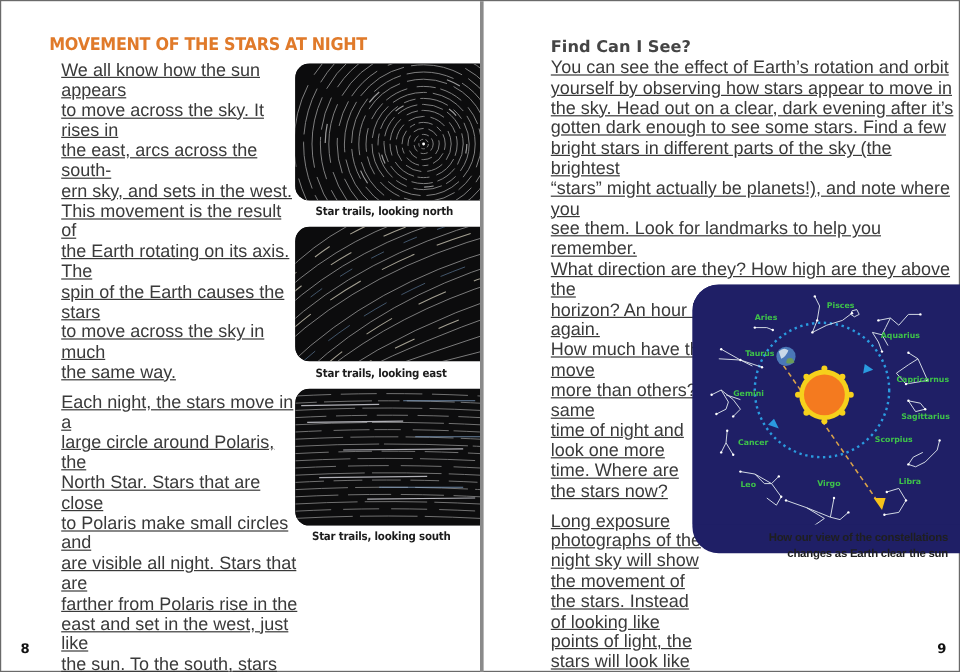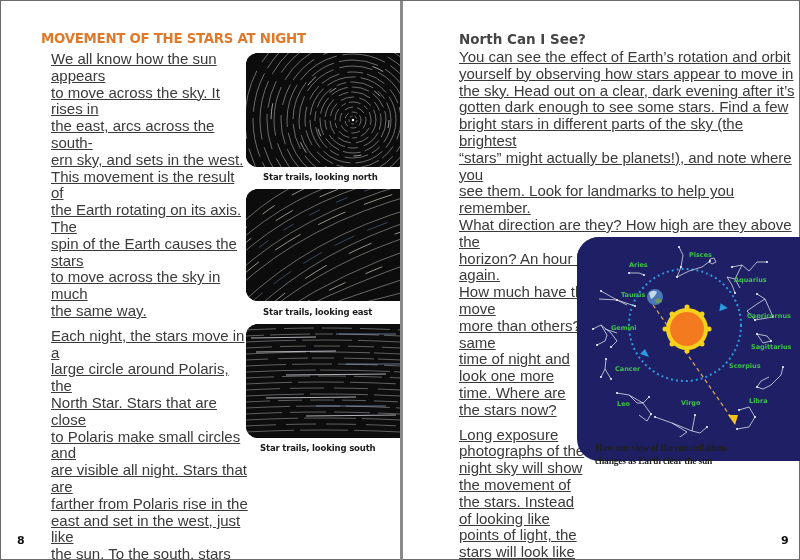"North Can I See?" div.subheading { text: North -> Find }
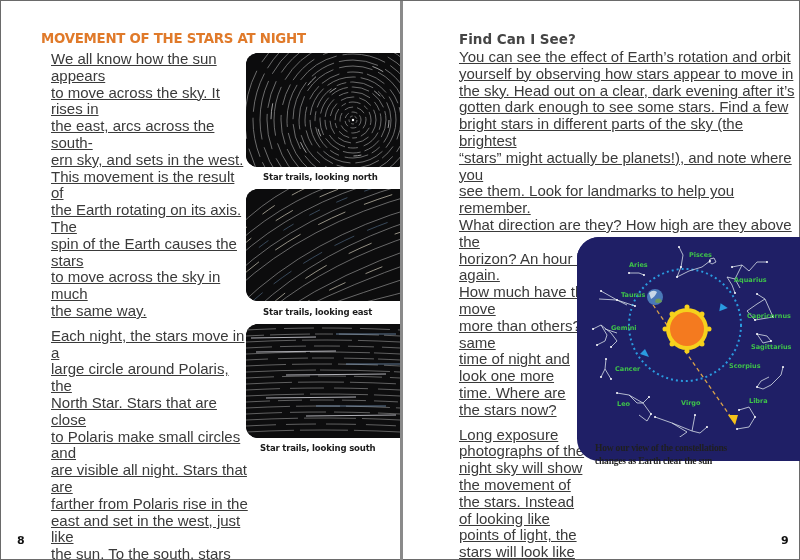"How our view of the" .diag-caption { font-family: Liberation Serif, serif -> Liberation Sans, sans-serif; left: 192px -> 182px; text-align: left -> right }
